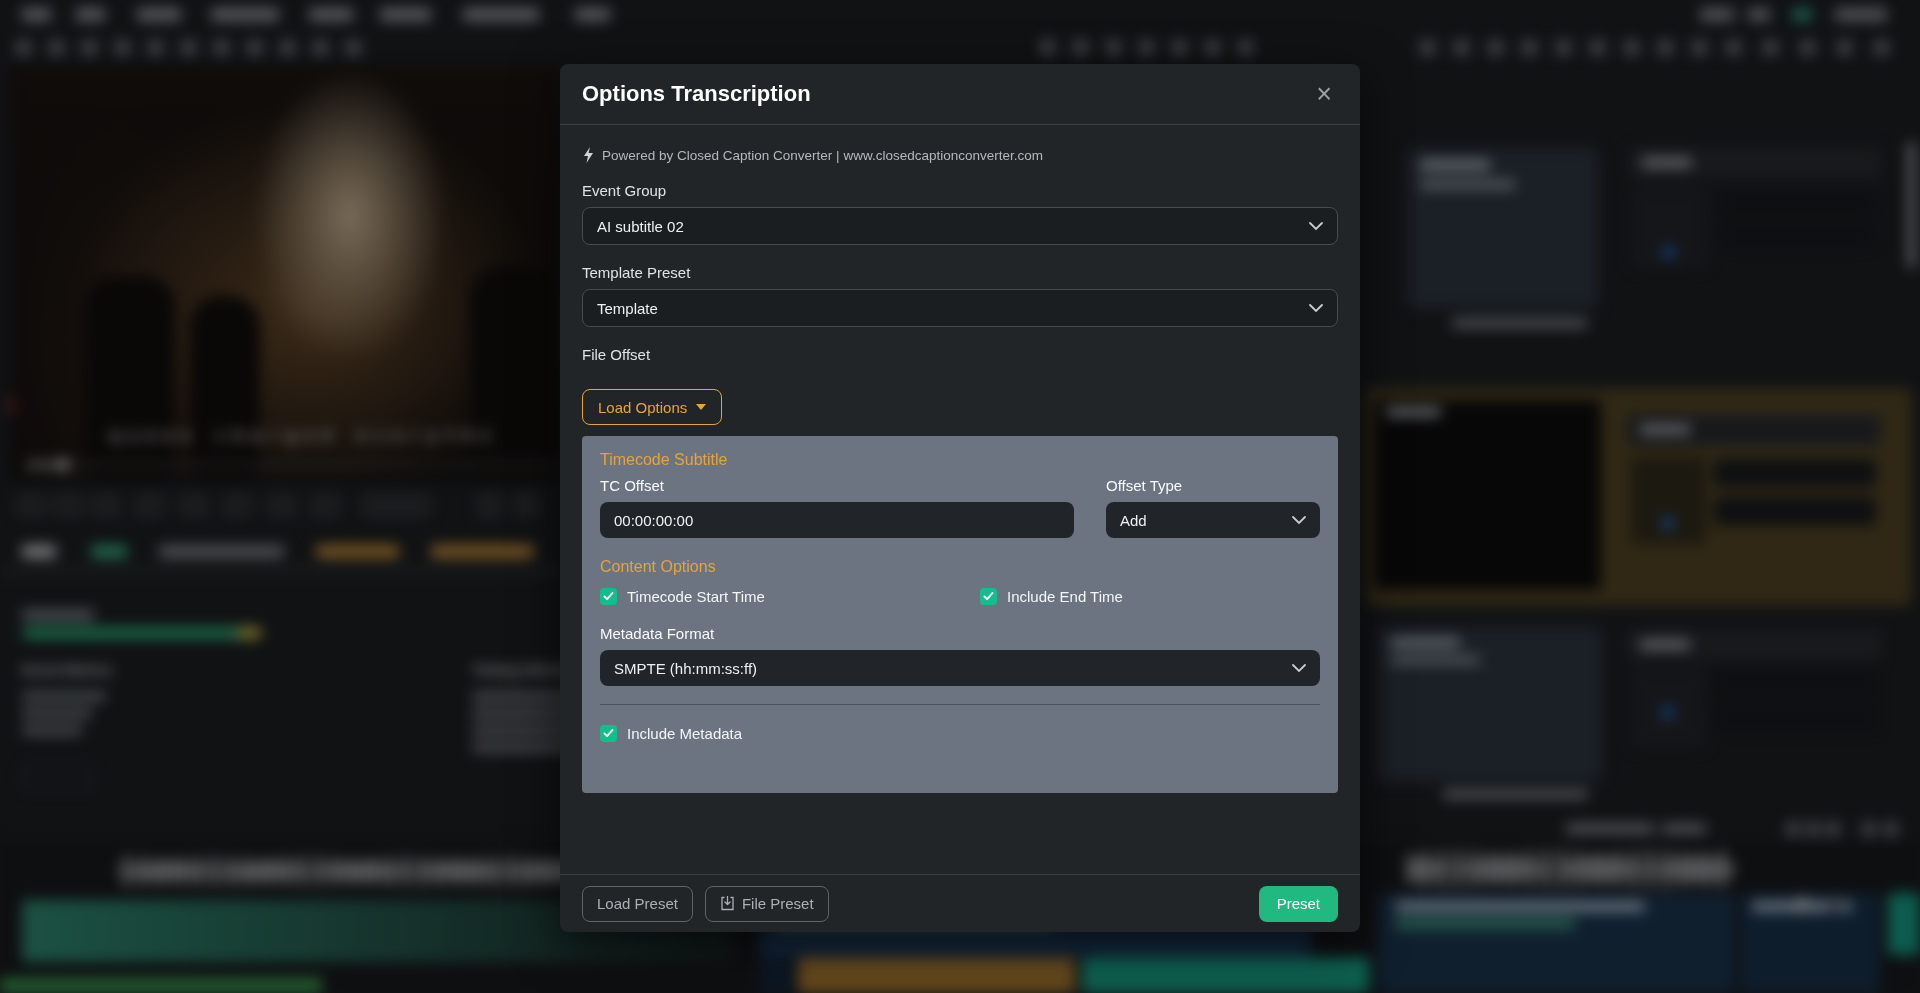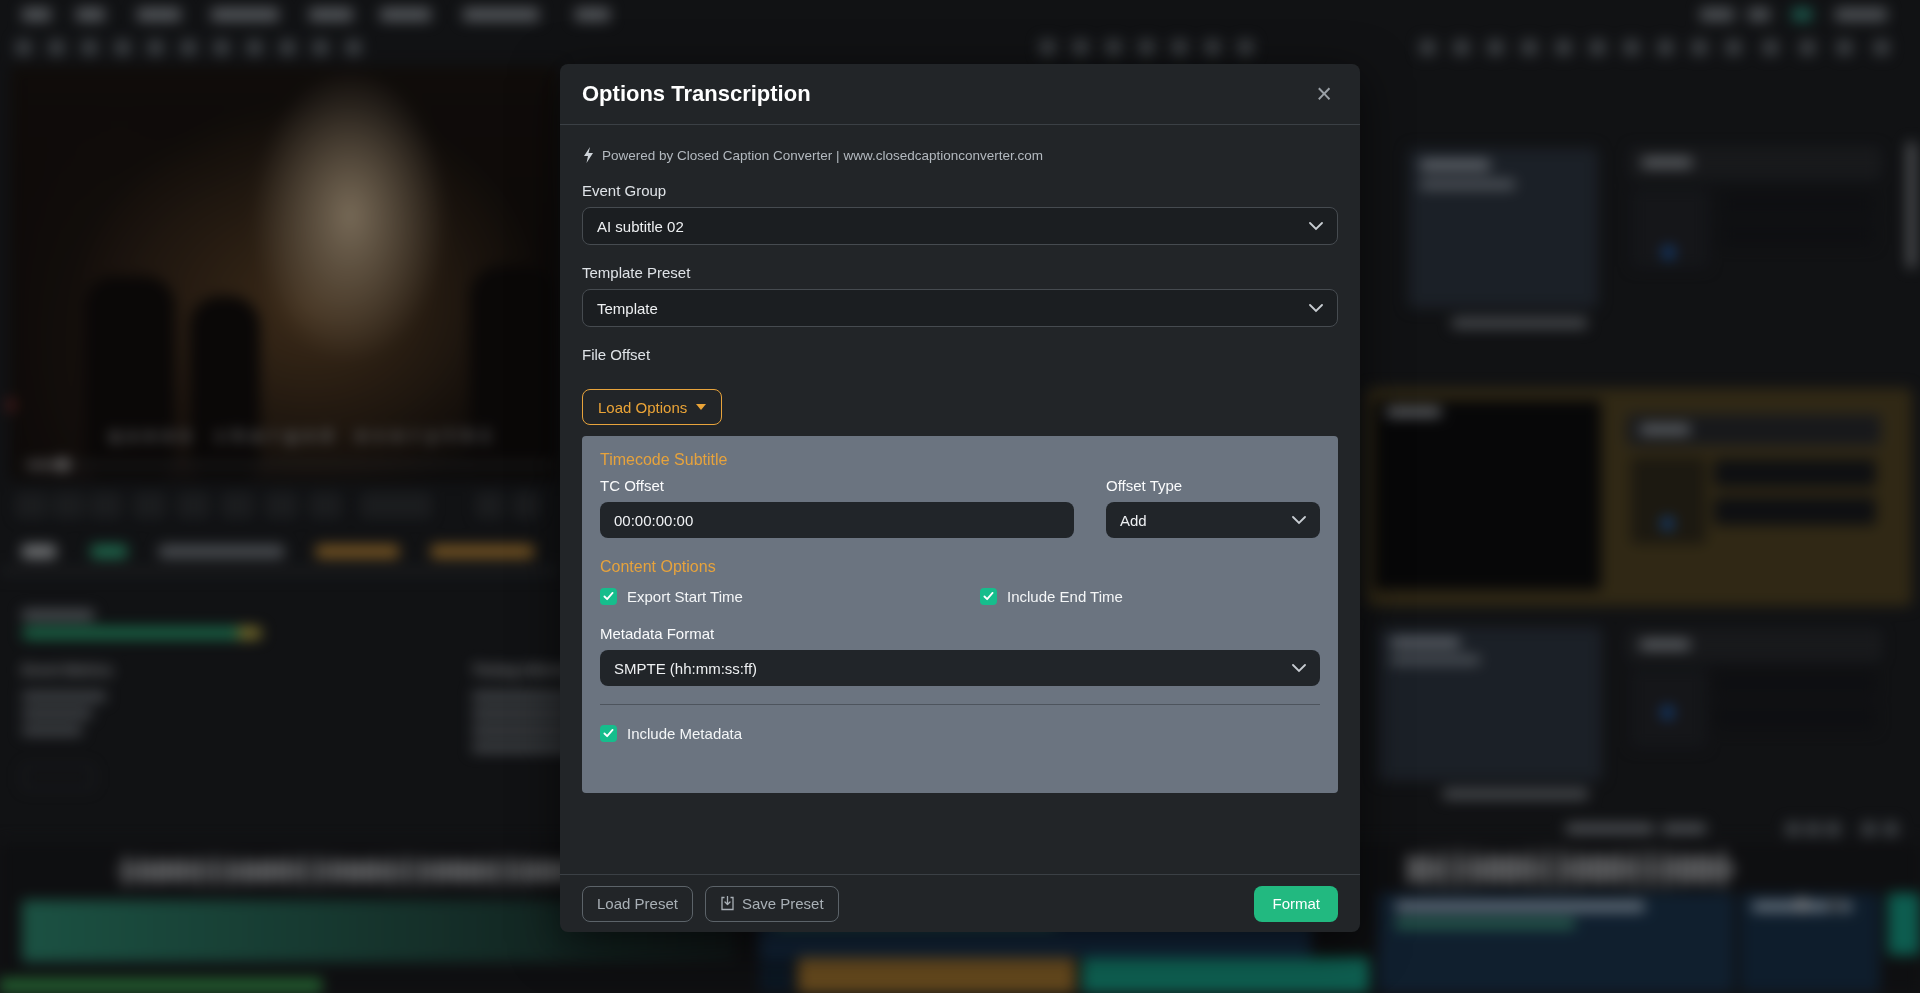"Export Start Time" span.cb-label { text: Export -> Timecode }
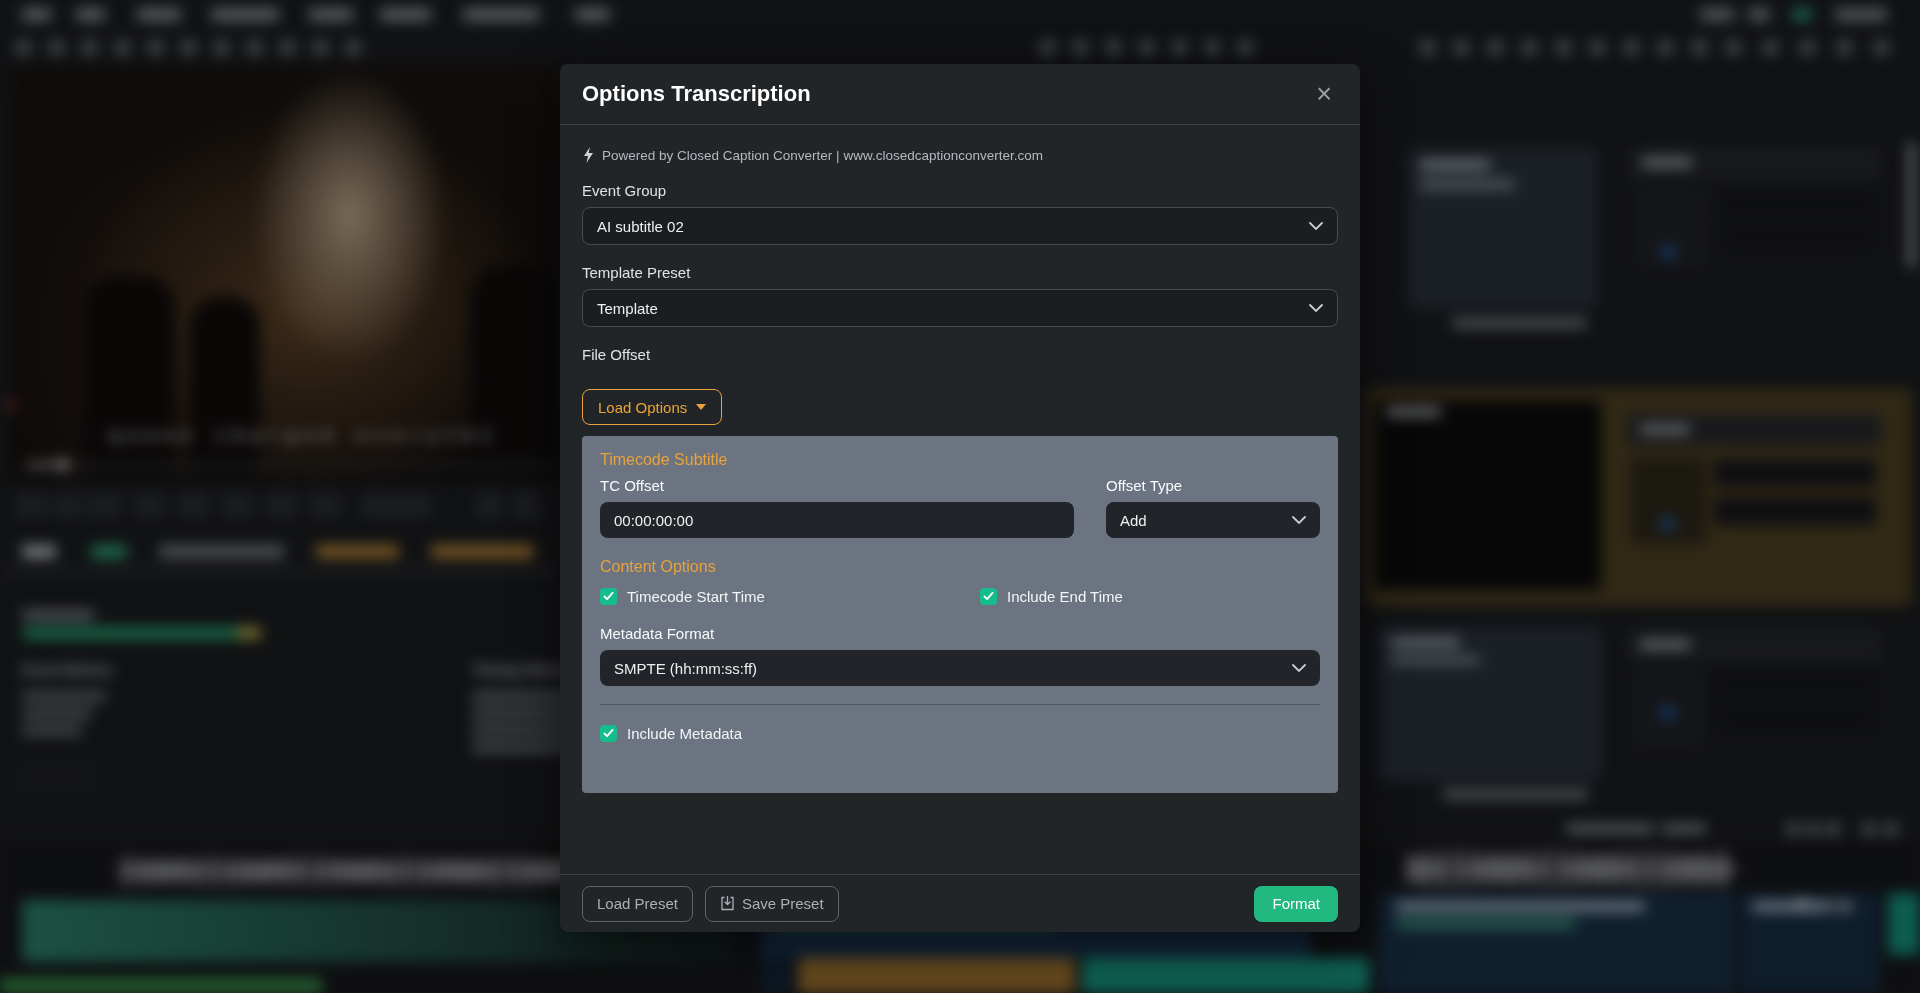"Save Preset" span { text: Save -> File }
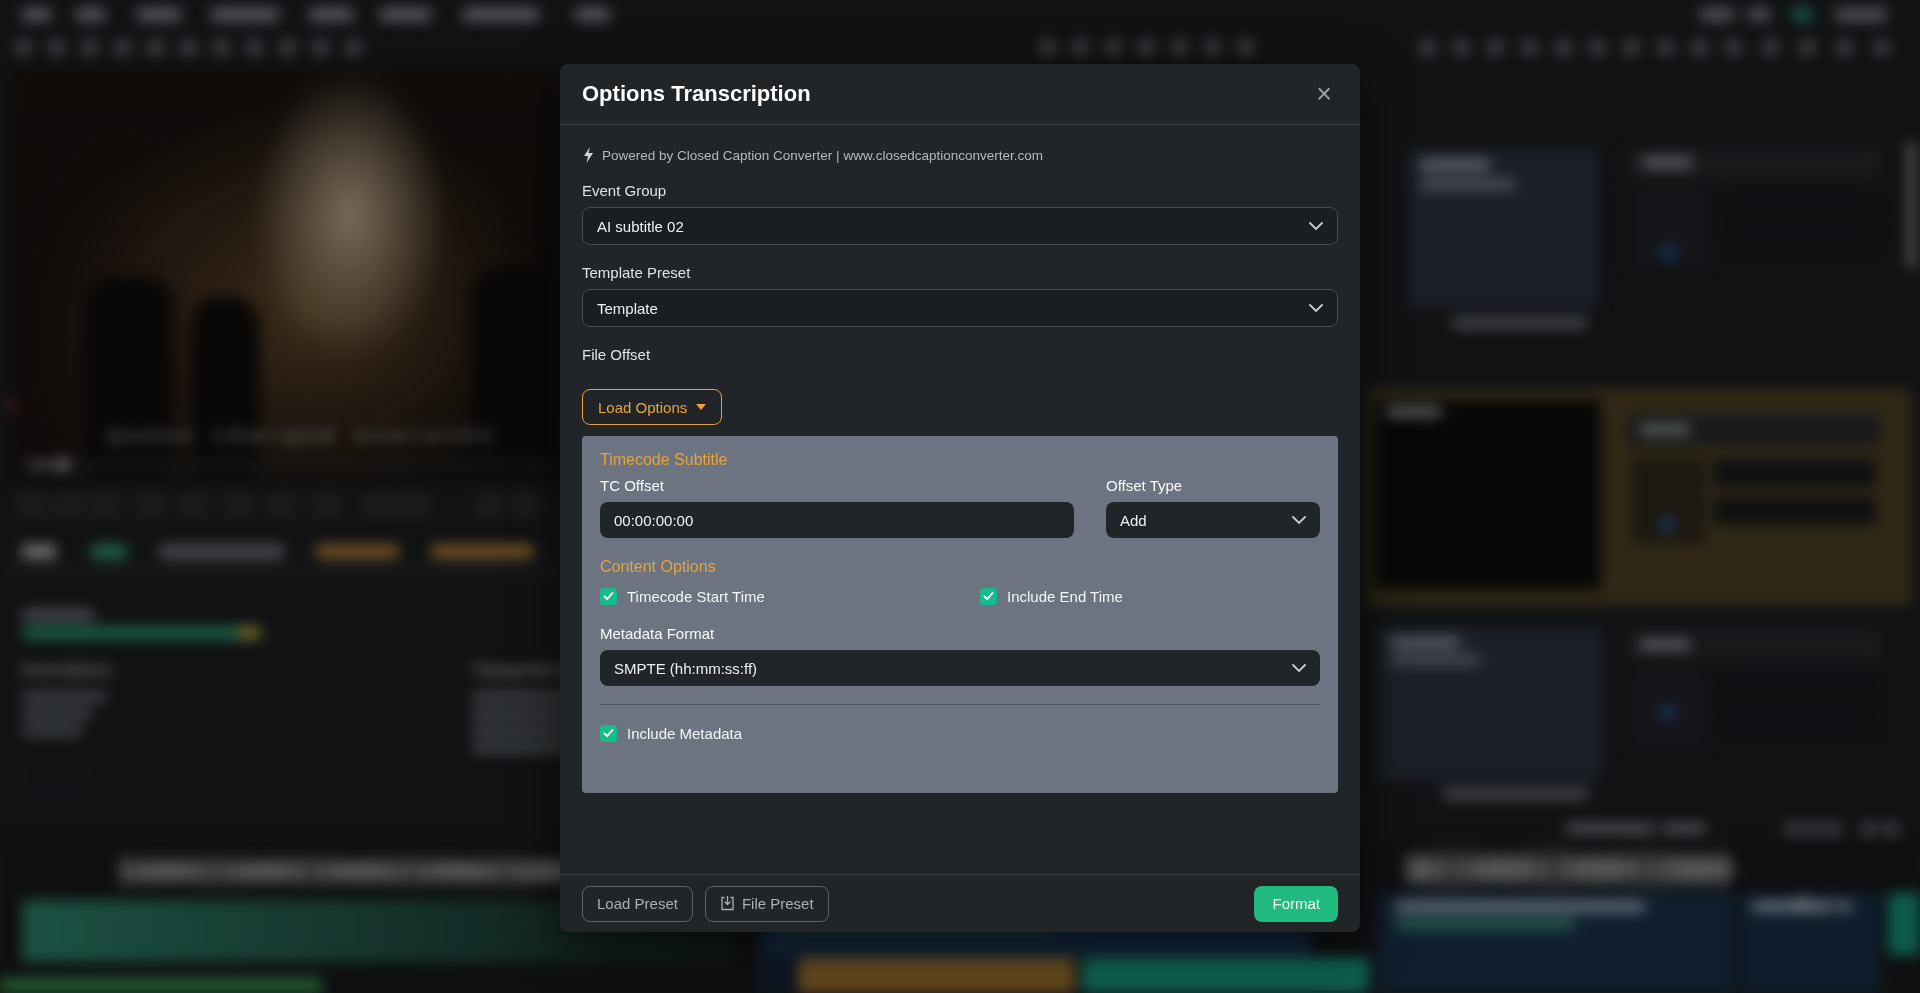"Format" span { text: Format -> Preset }
